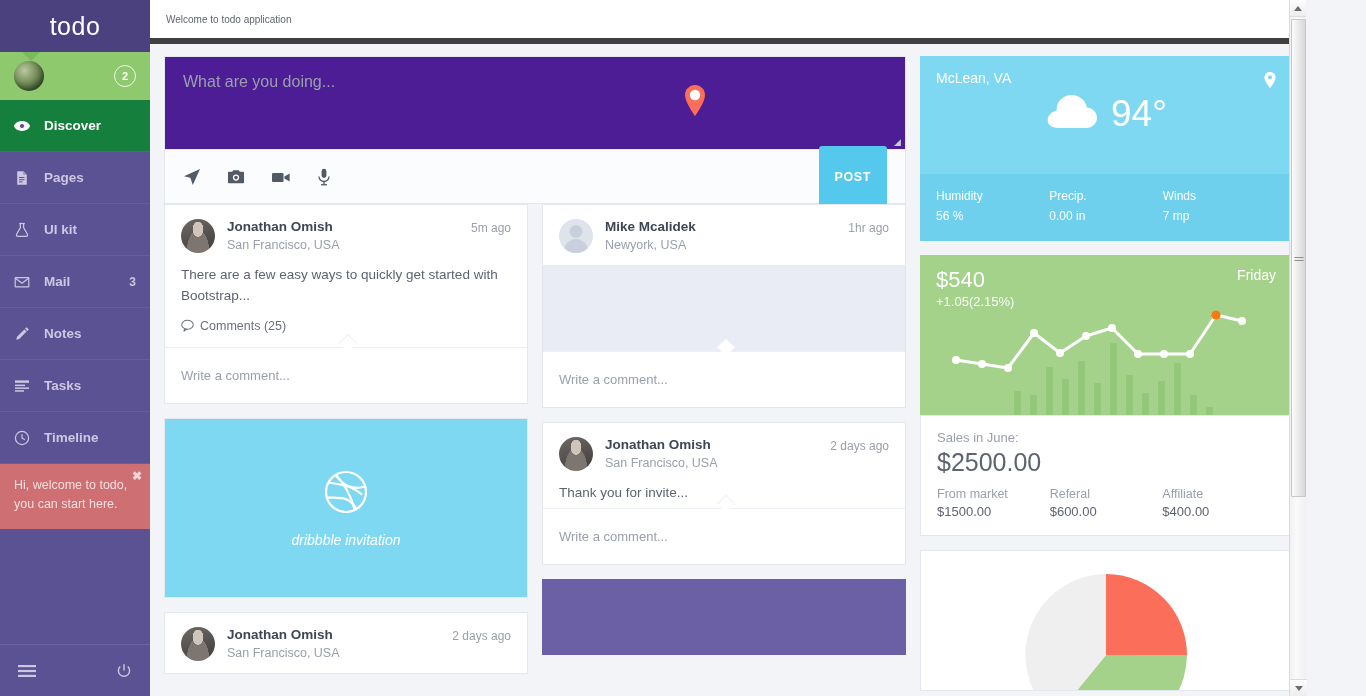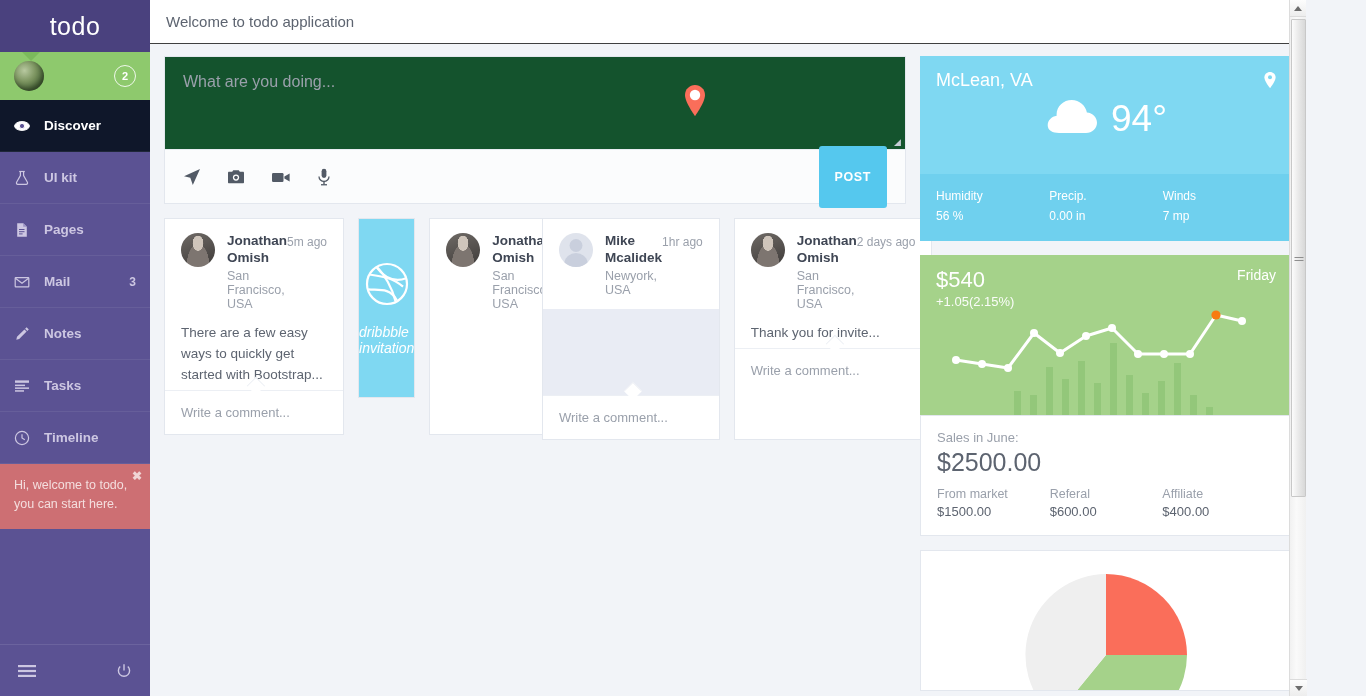"Welcome to todo application" .topbar { border-bottom: 1px solid #404040 -> 6px solid #404040; font-size: 15px -> 10px }
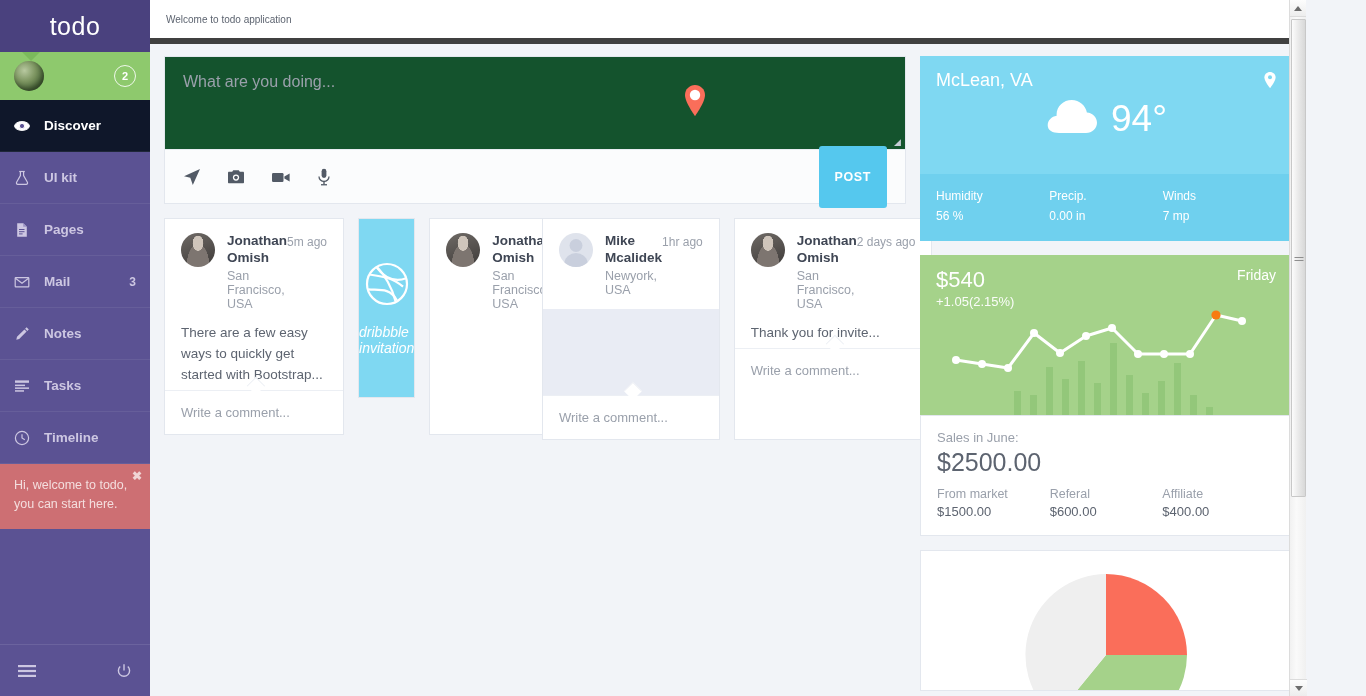"What are you doing..." .composer { background: #14532d -> #4c1d95; margin-bottom: 14px -> none }
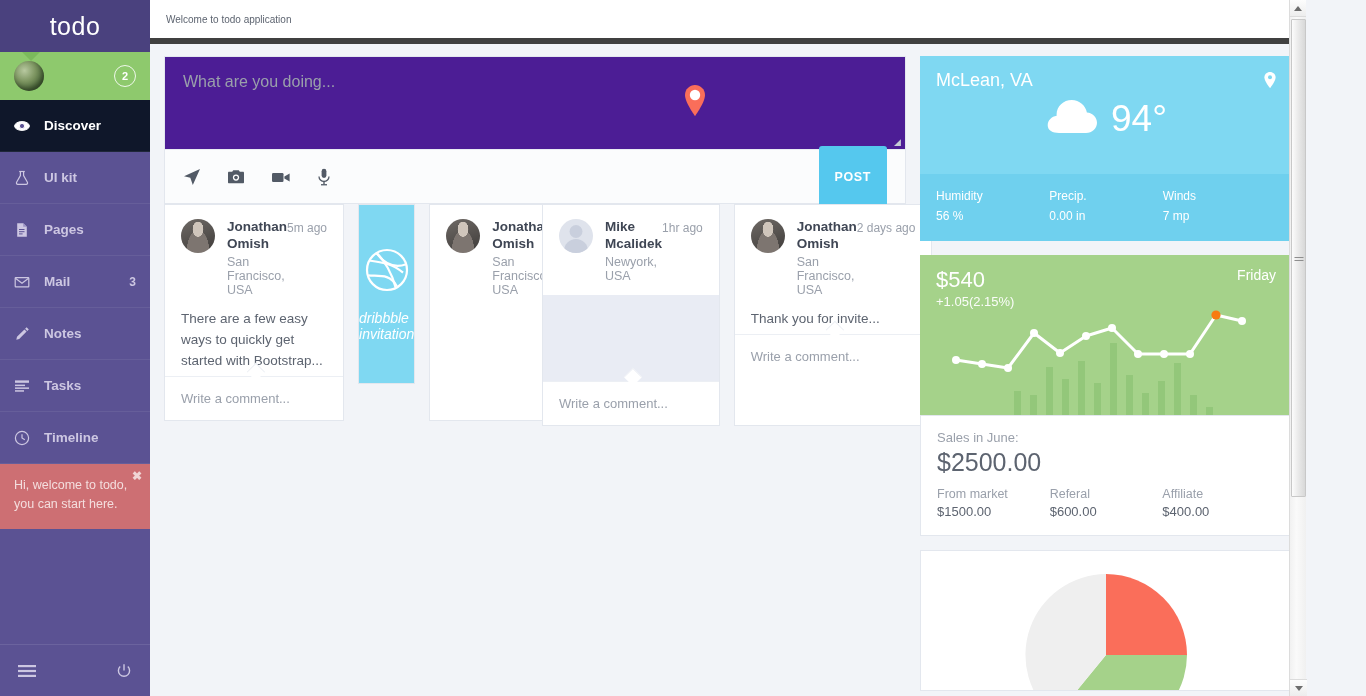"McLean, VA" .weather-city { font-size: 18px -> 14px }
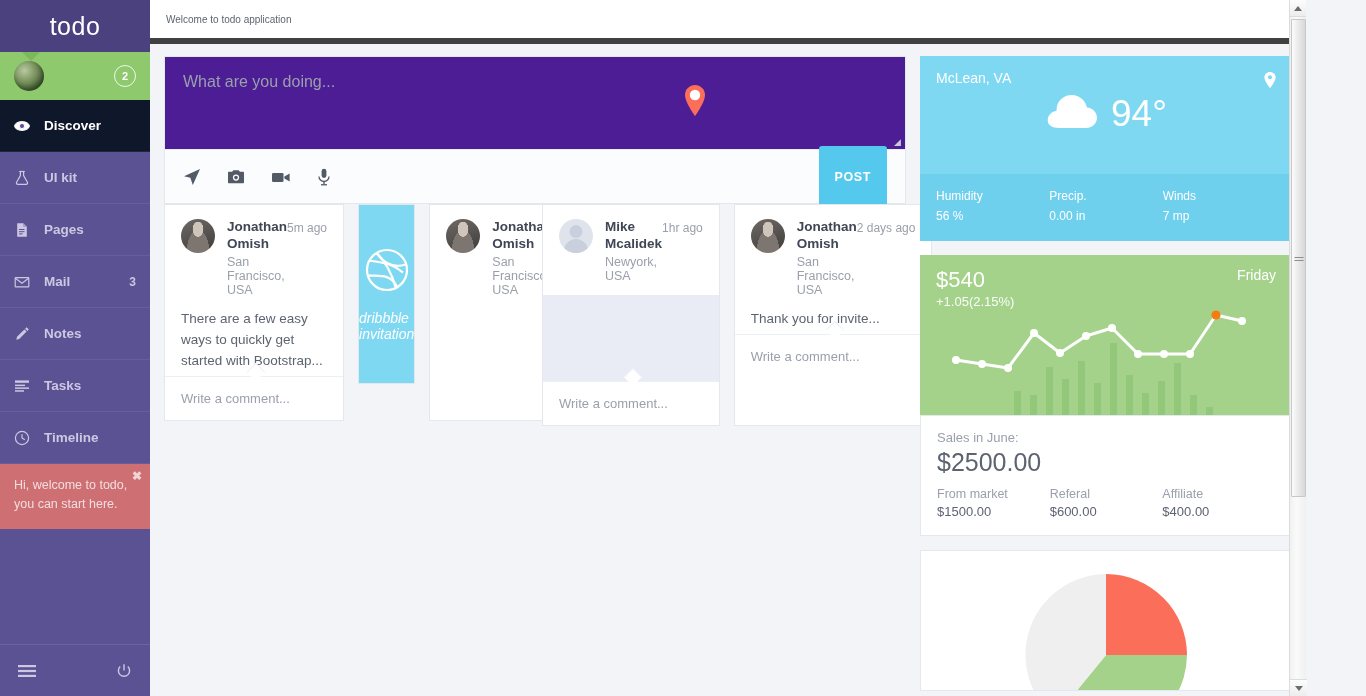"Discover" .nav-item.active { background: #0f172a -> #15803d }
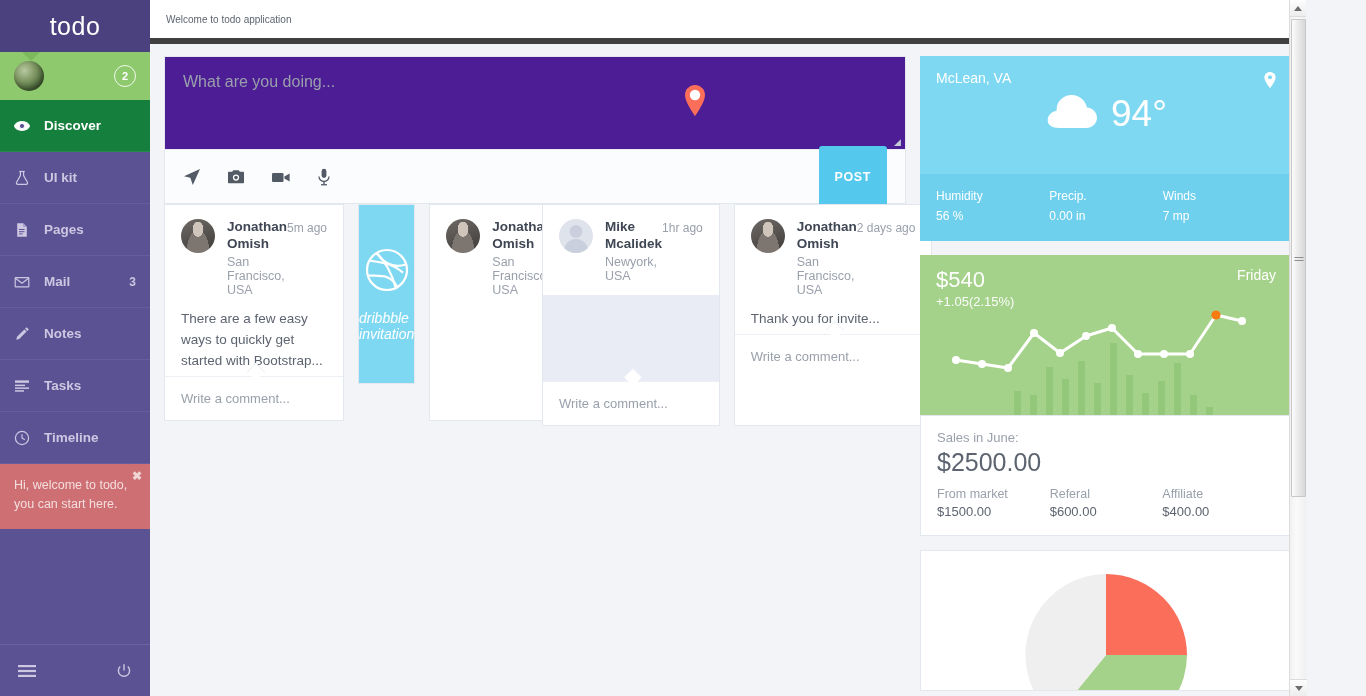"UI kit" div.nav-item { order: before "Pages" -> after "Pages" }
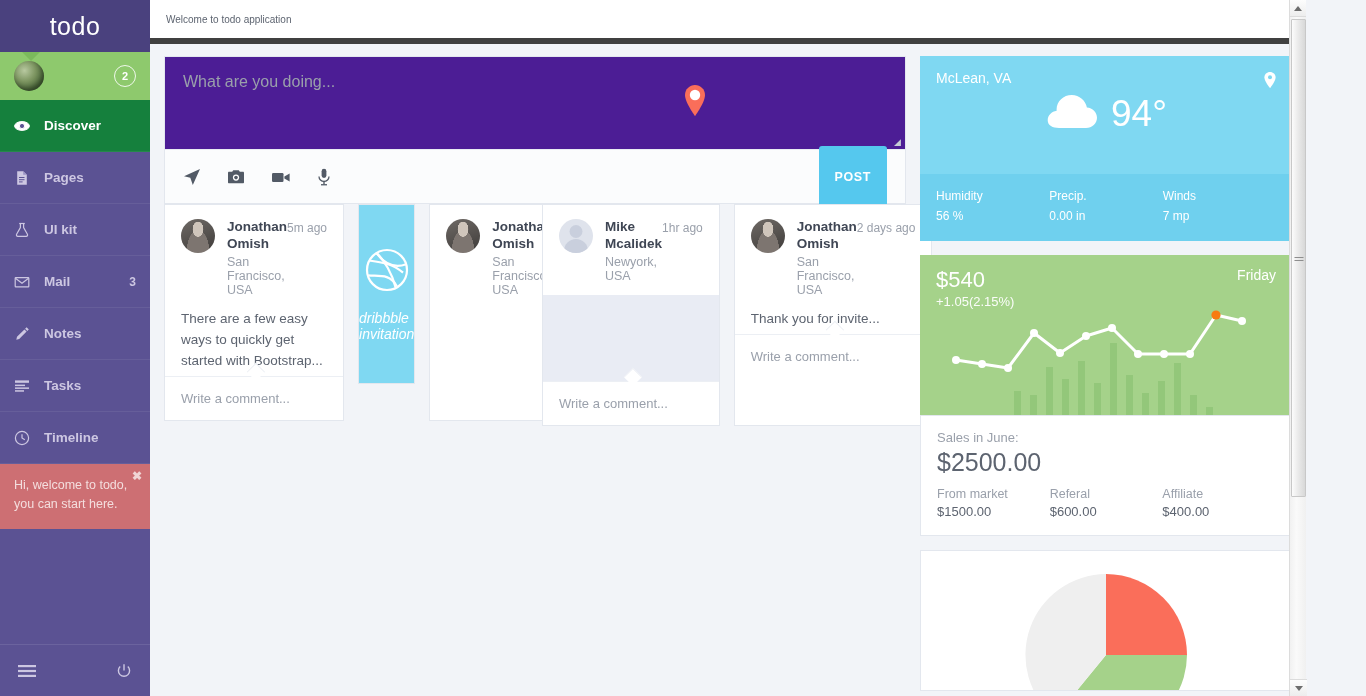"Jonathan Omish" .post-col { flex-direction: row -> column }
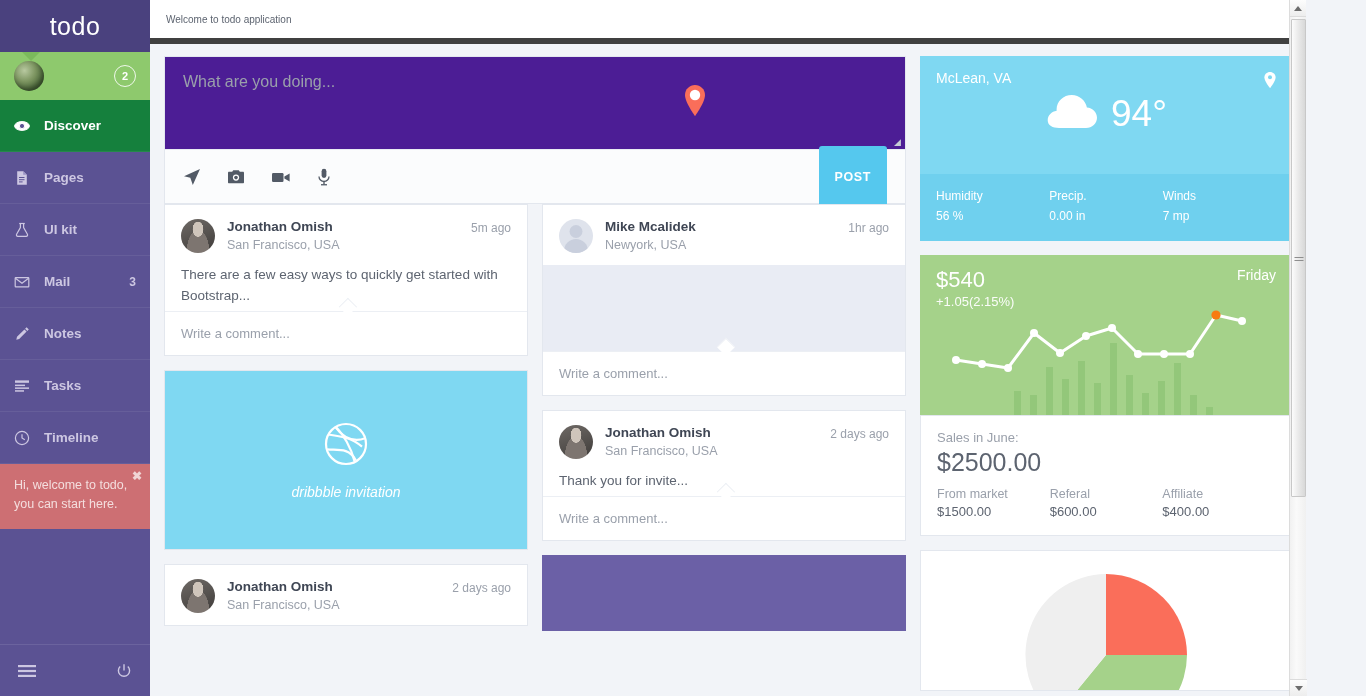"Comments (25)" div.pcomments { html: none -> <div> <svg> <ellipse></ellipse> <path></path> </svg> <span>Comments (25)</span> </div> }
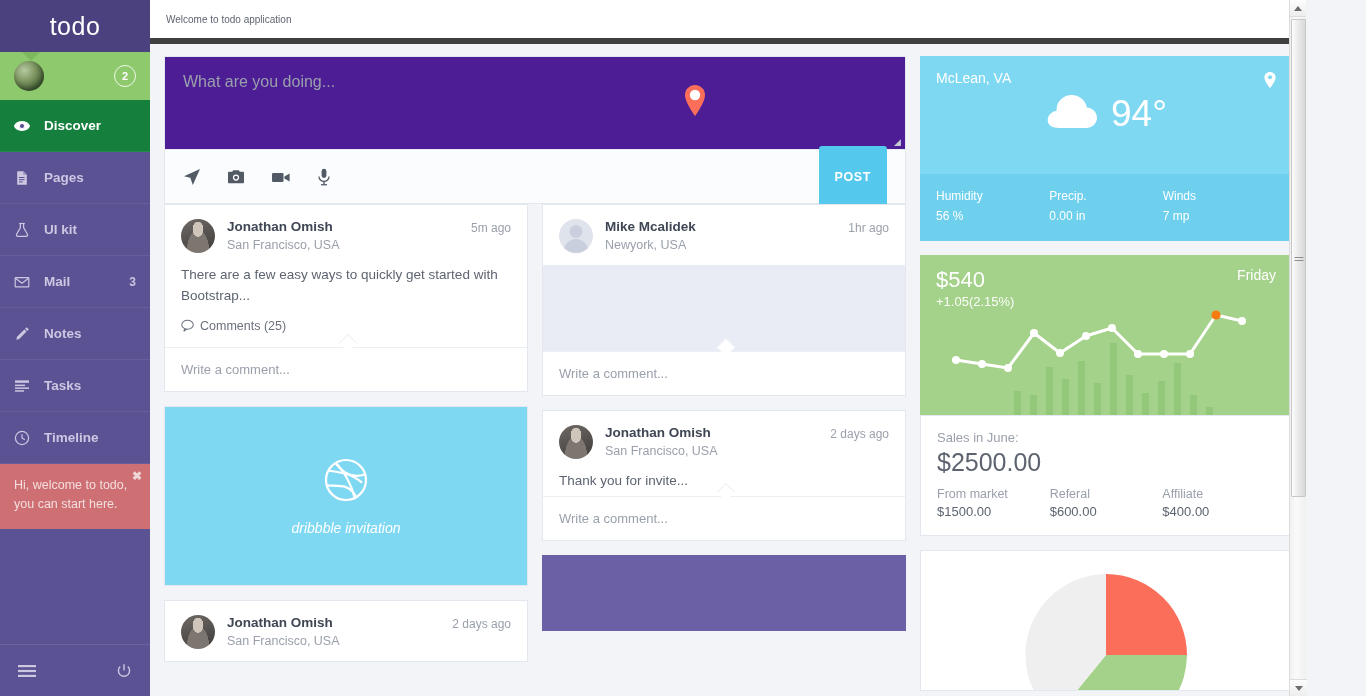"Write a comment..." .pfoot { padding: 14px 16px -> 20px 16px }
